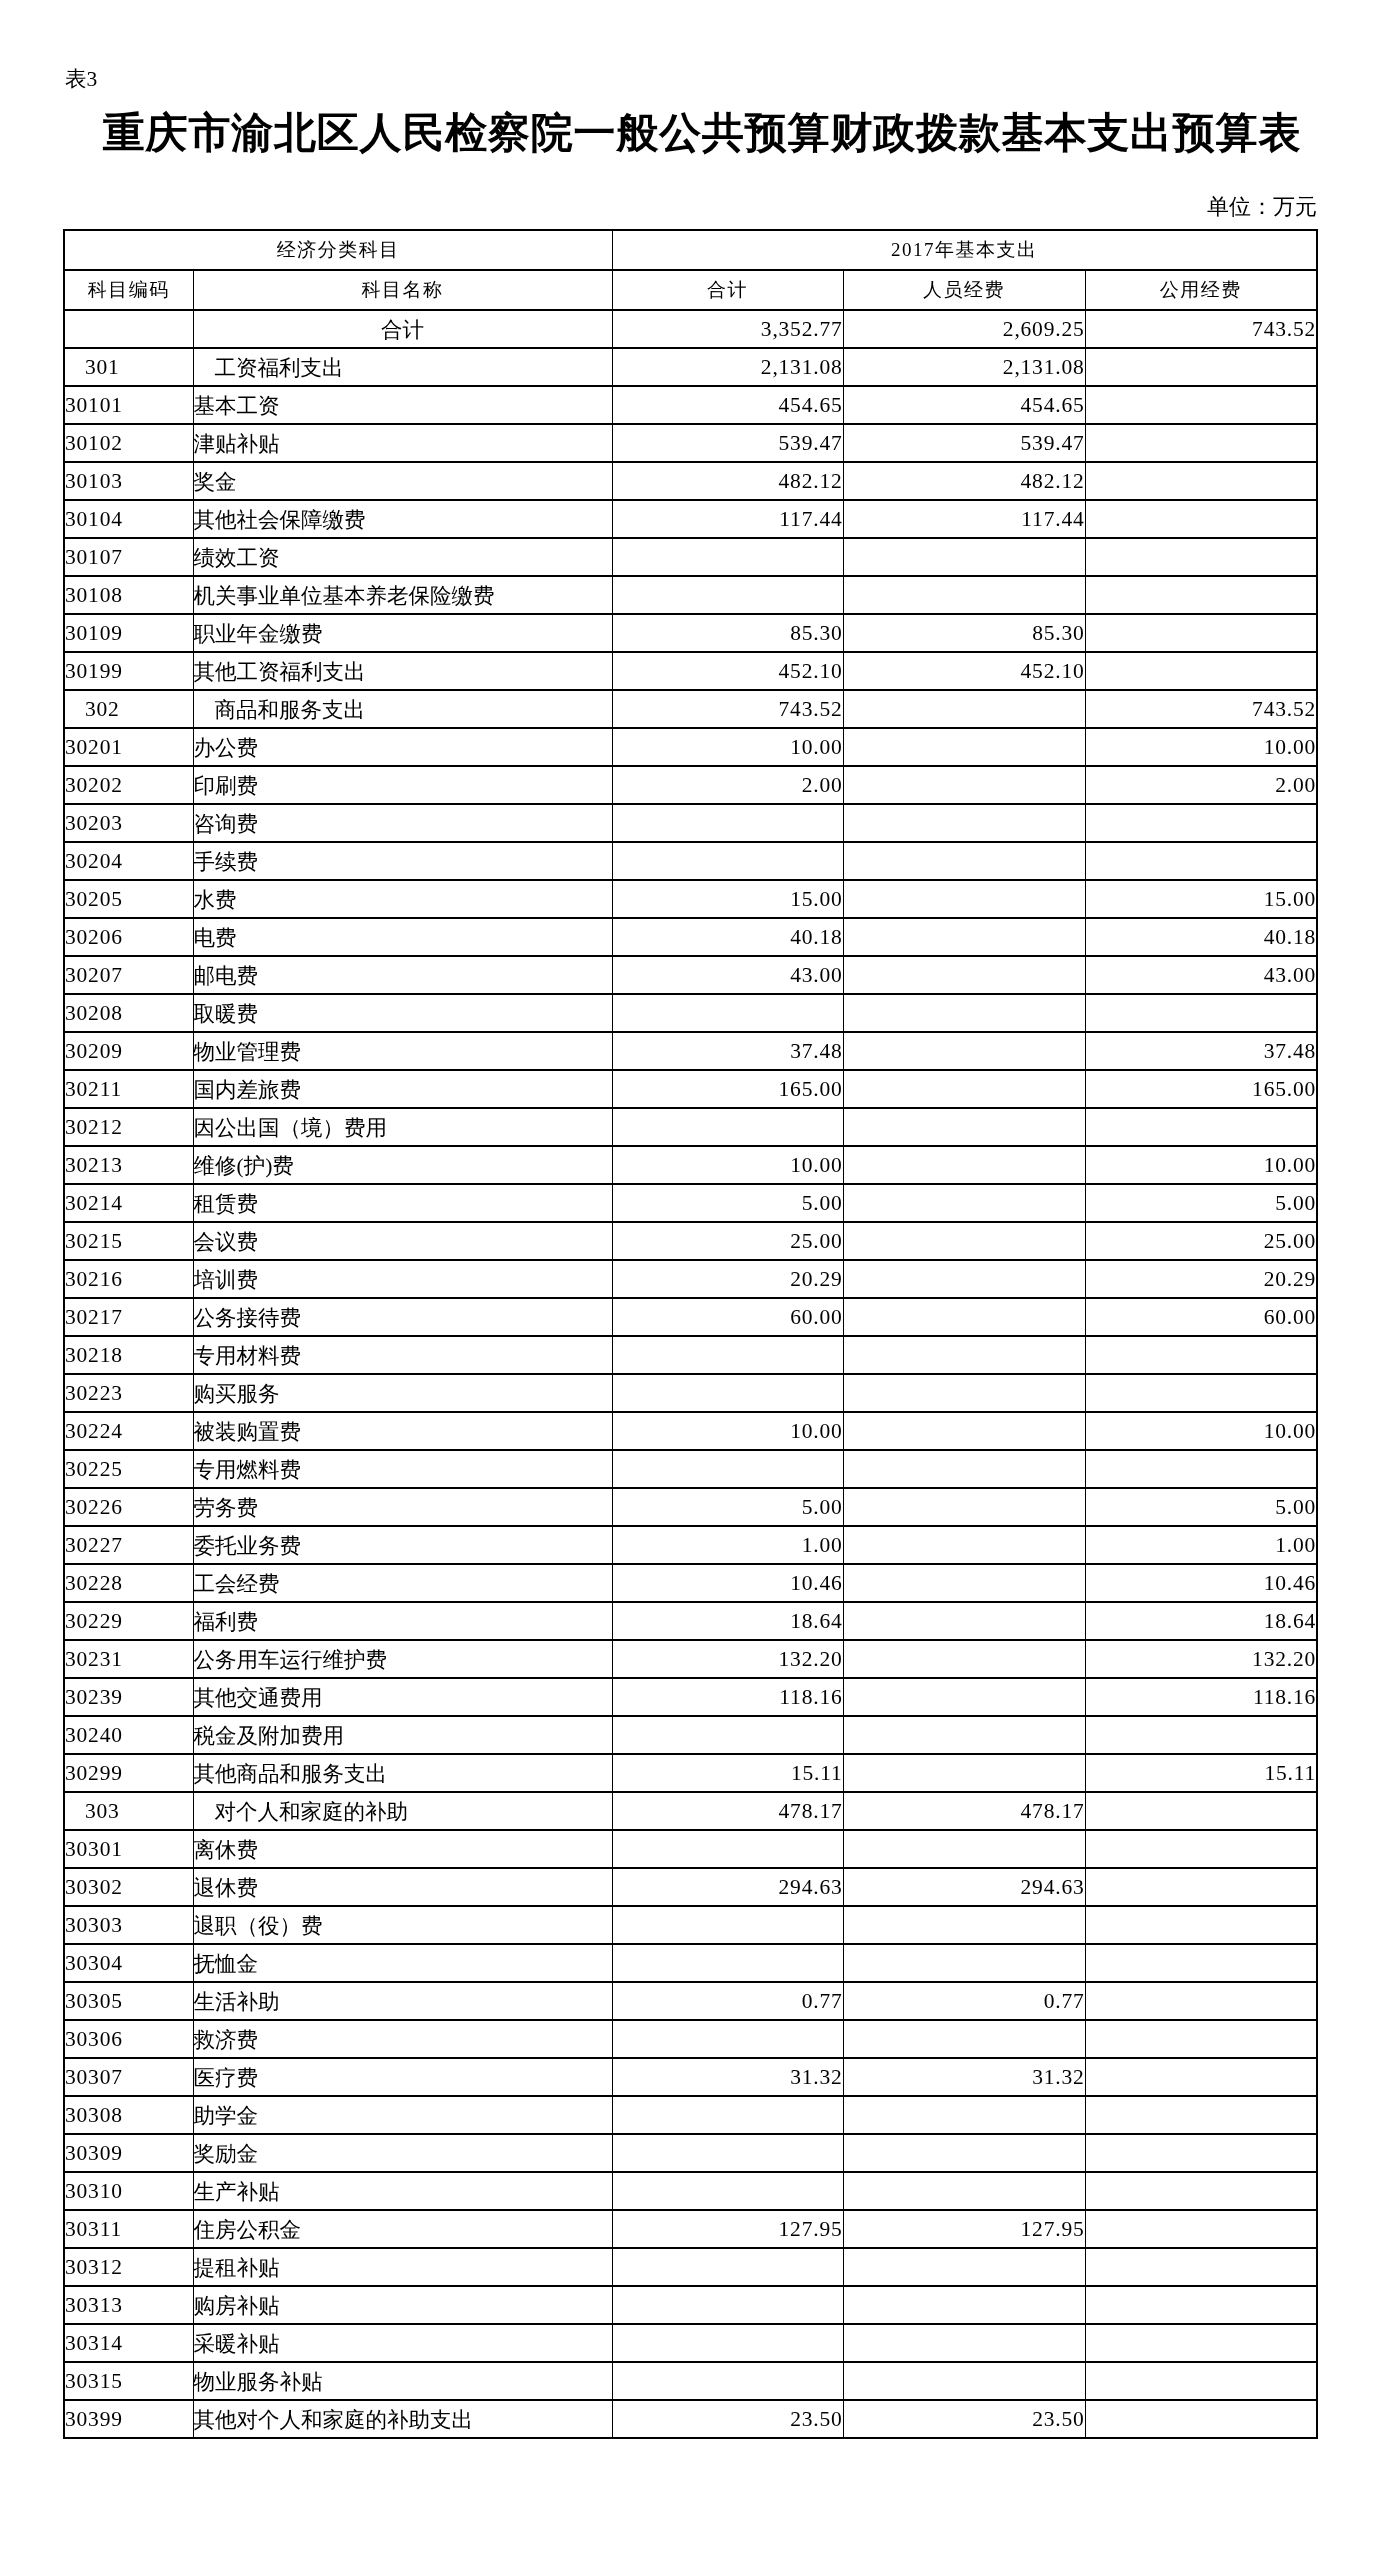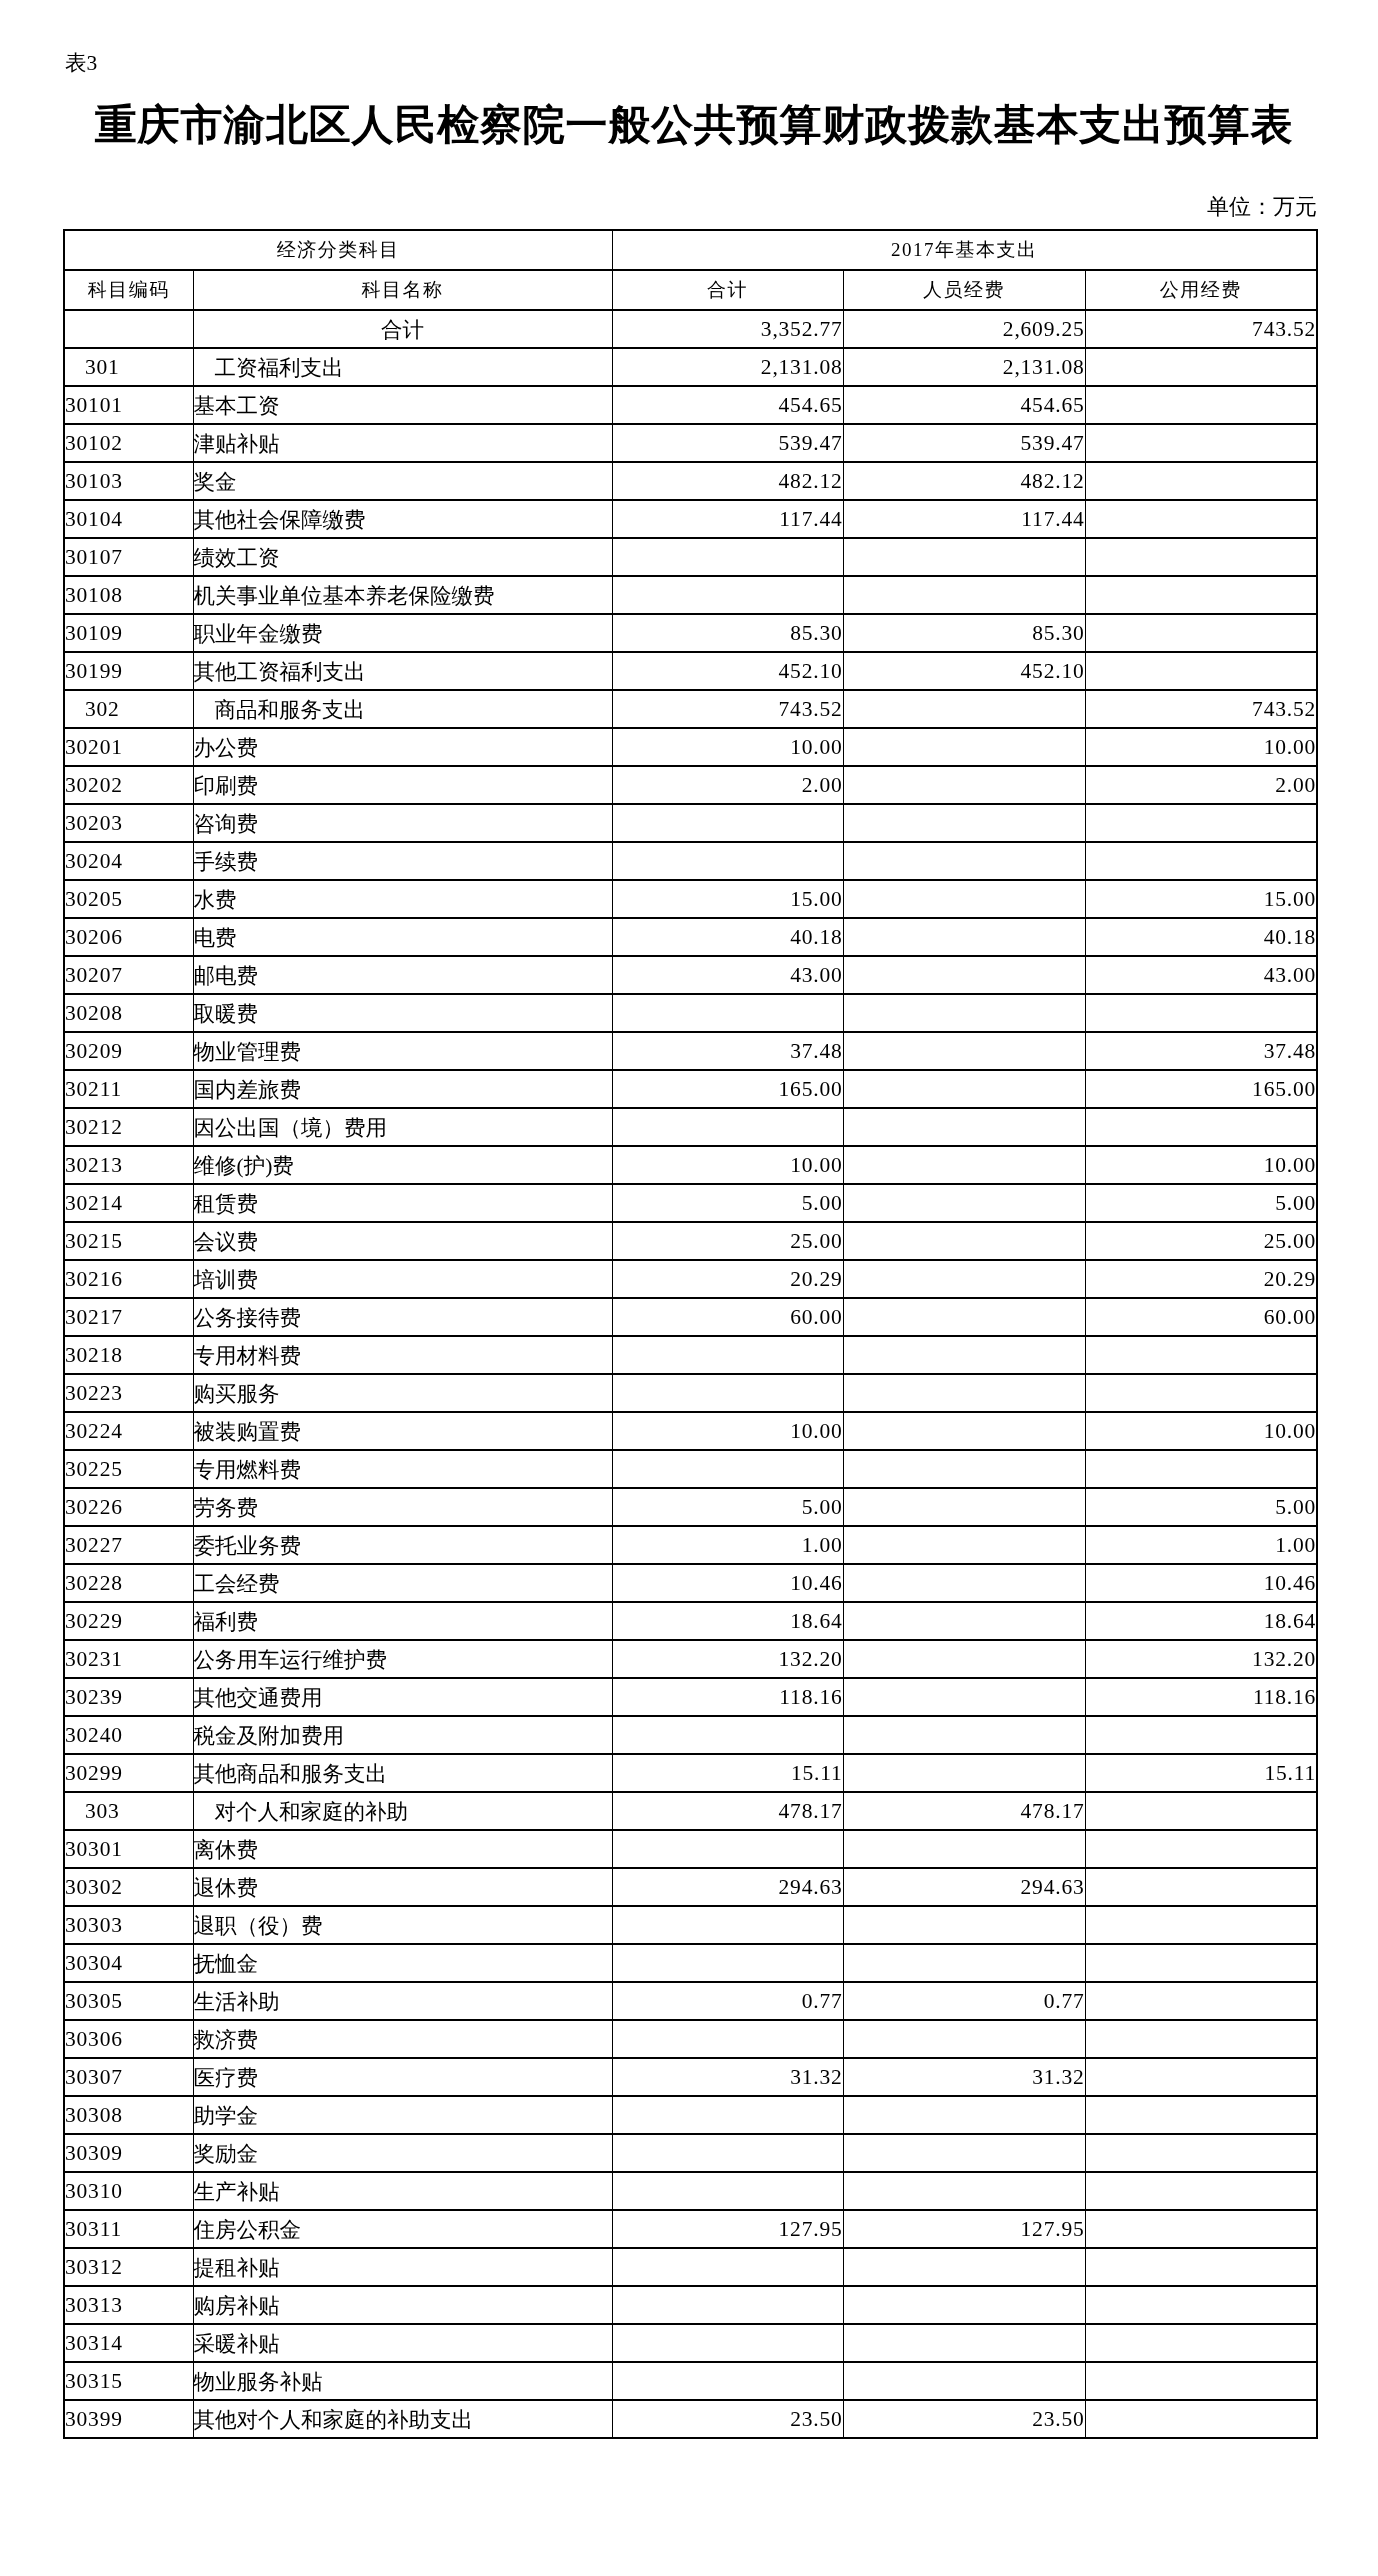"表3" .table-label { top: 52px -> 68px }
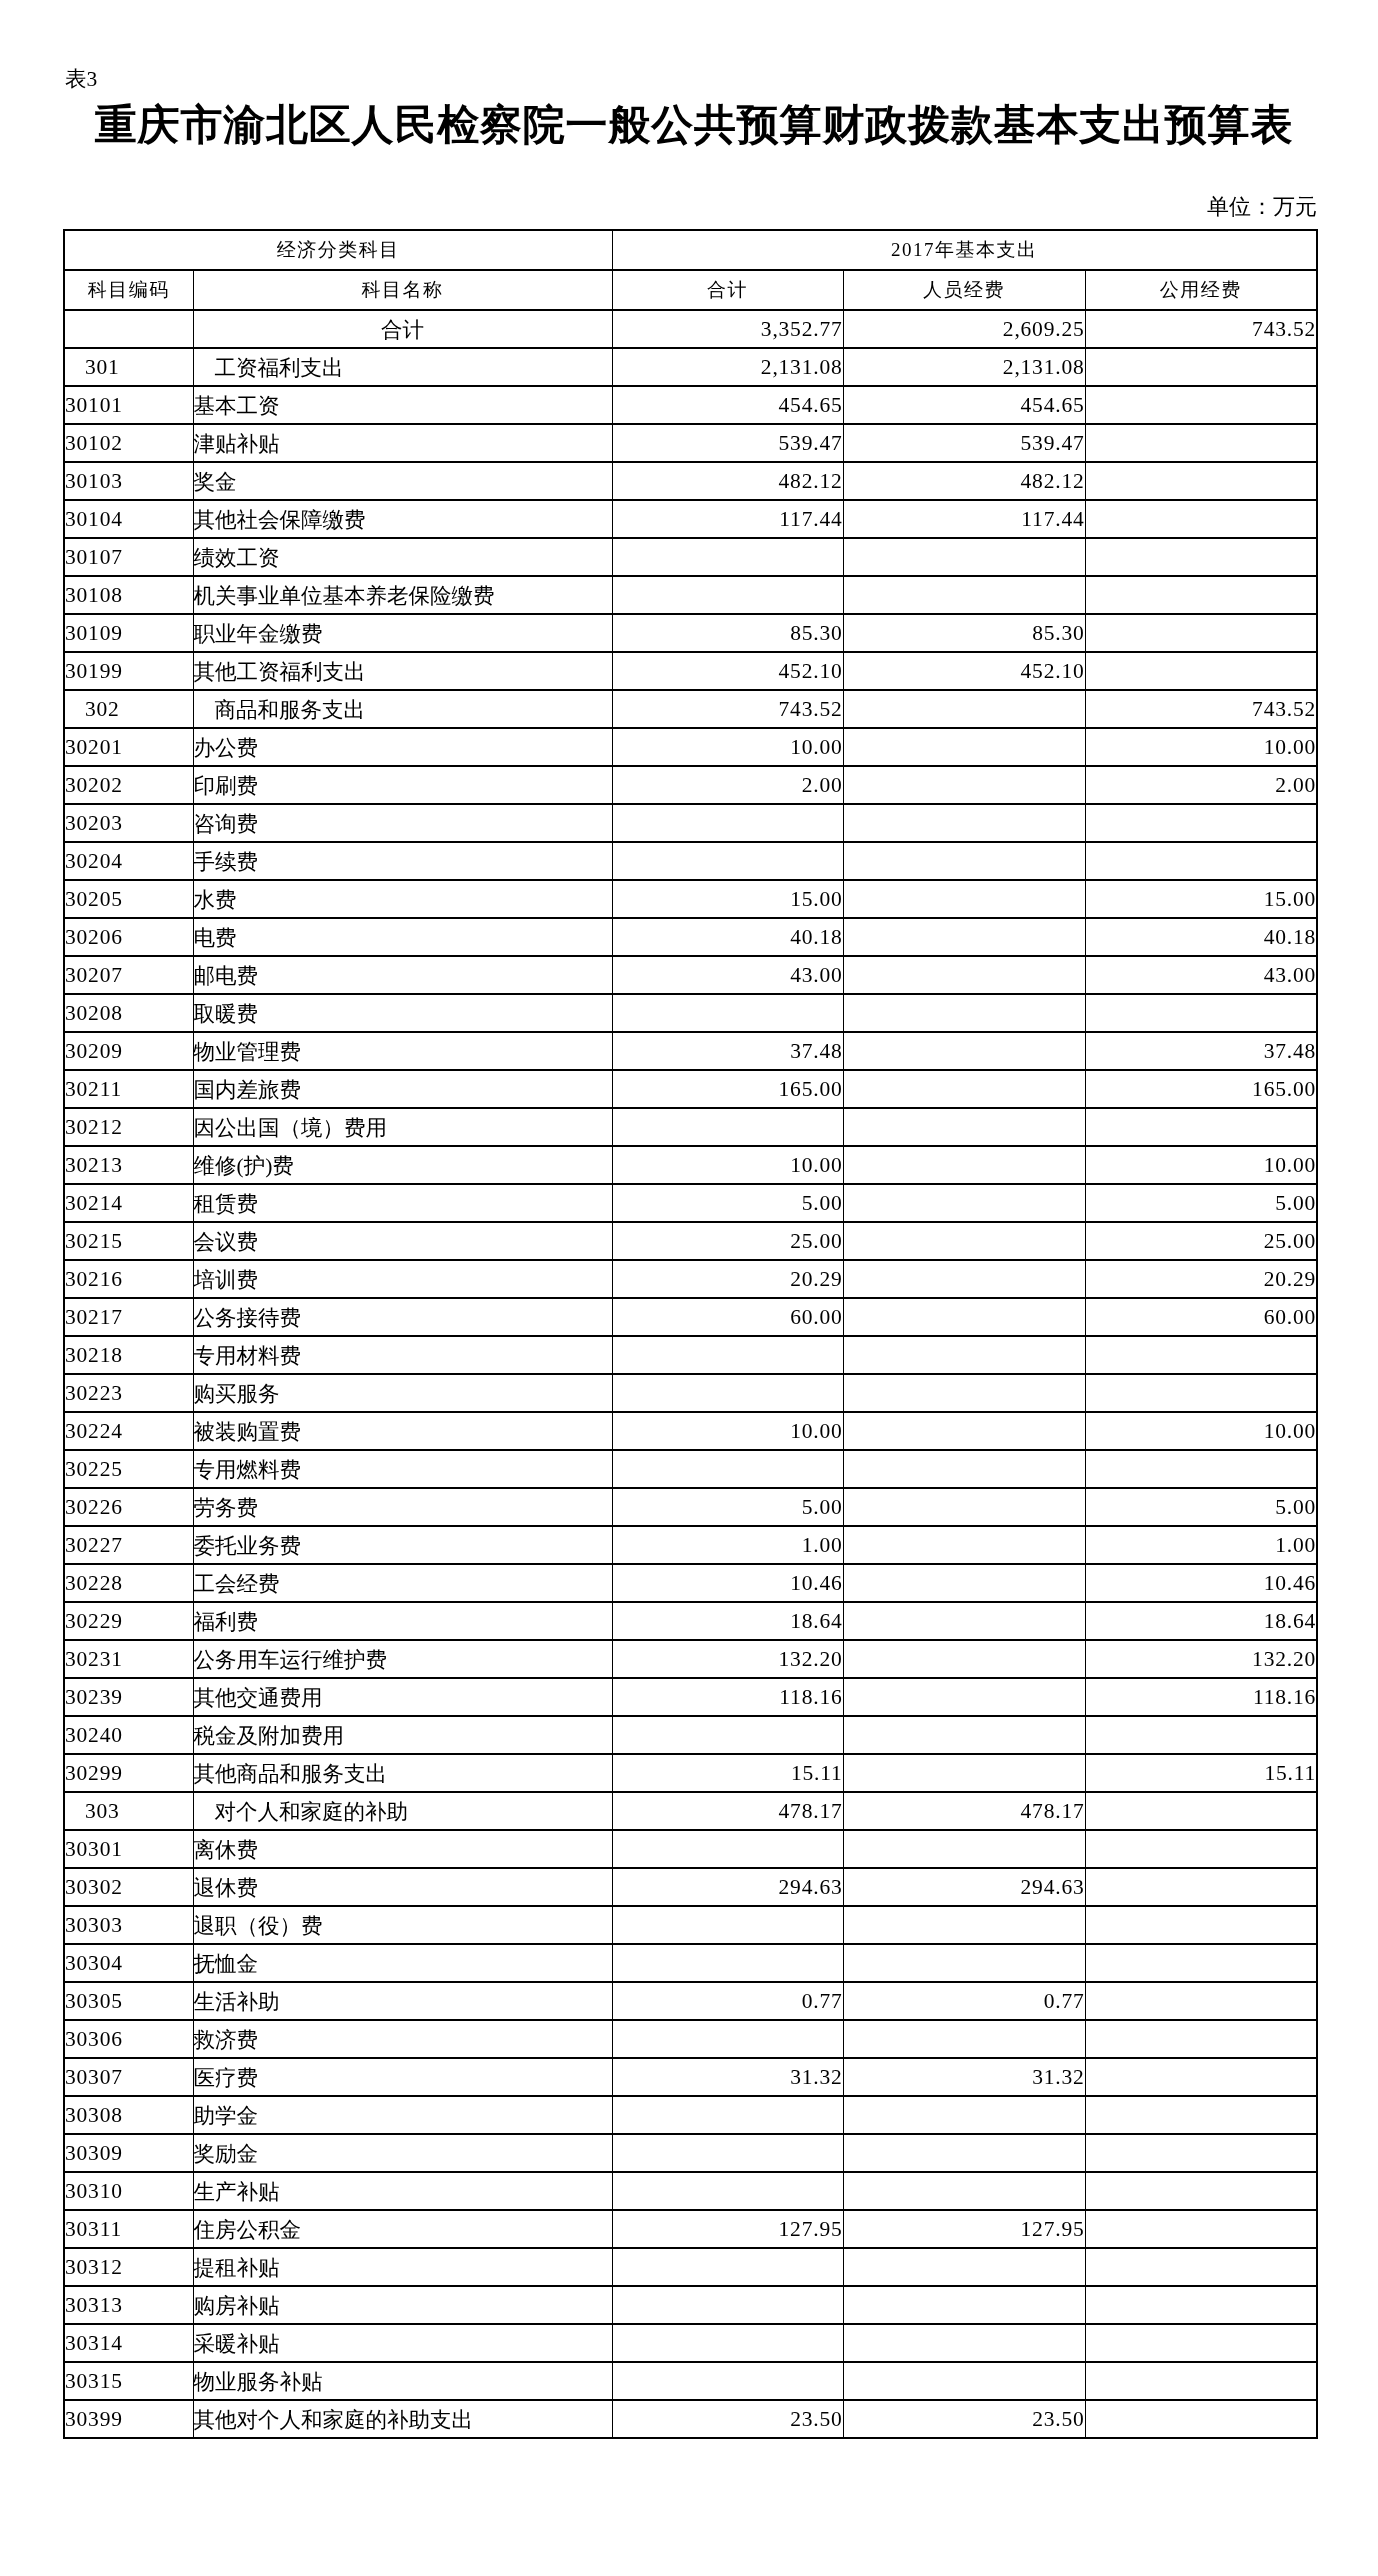"重庆市渝北区人民检察院一般公共预算财政拨款基本支出预算表" .title { margin: 4px -> 12px }
